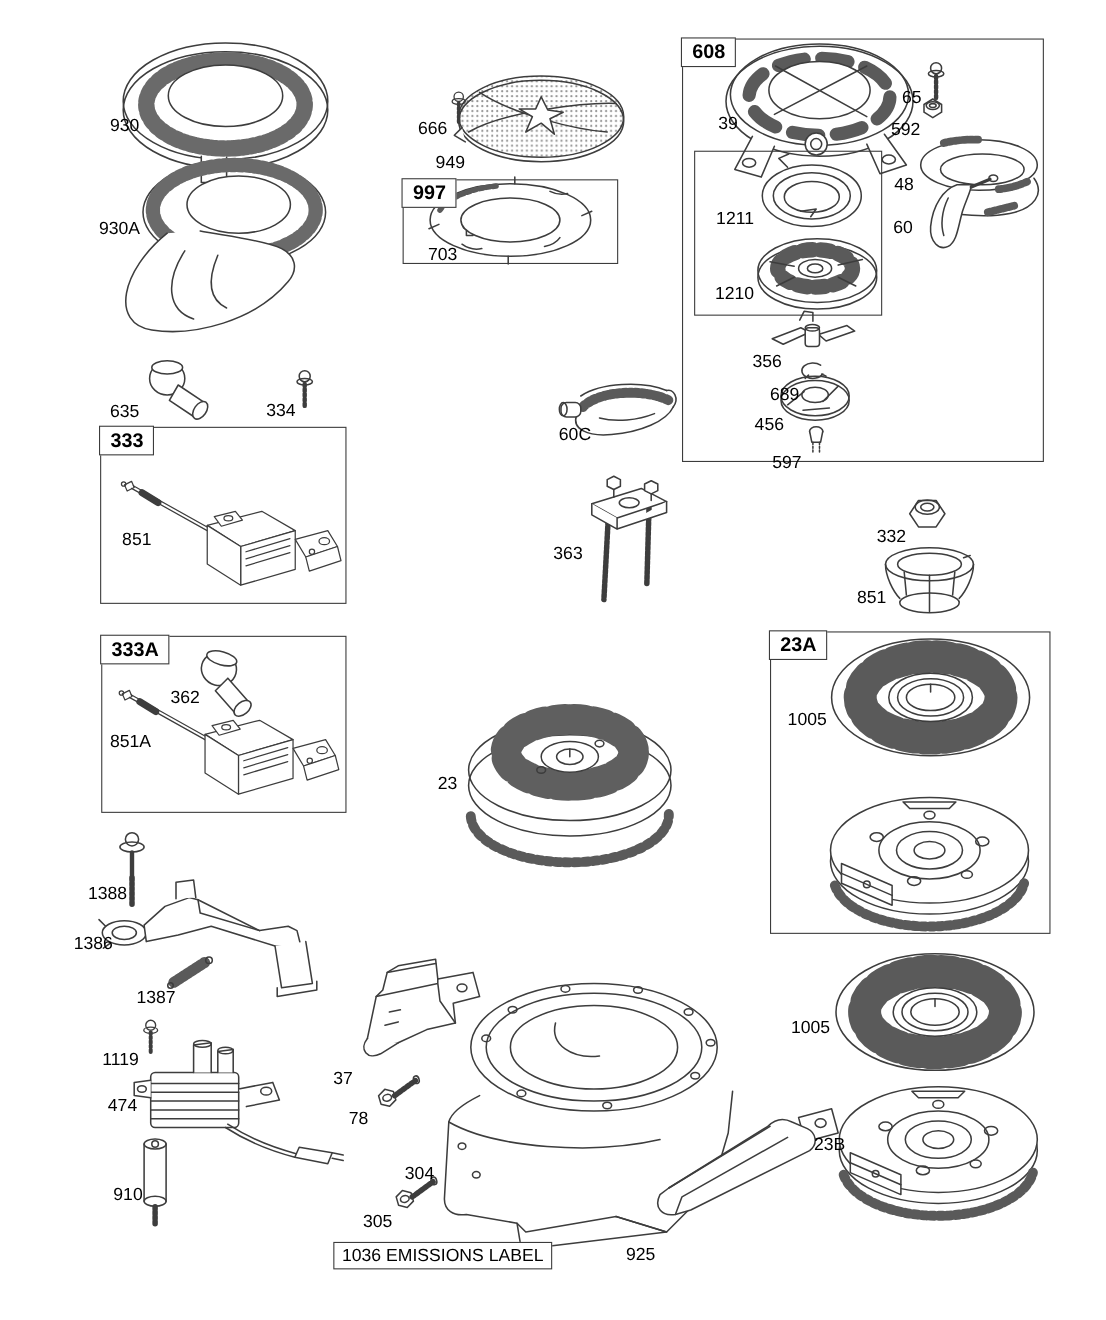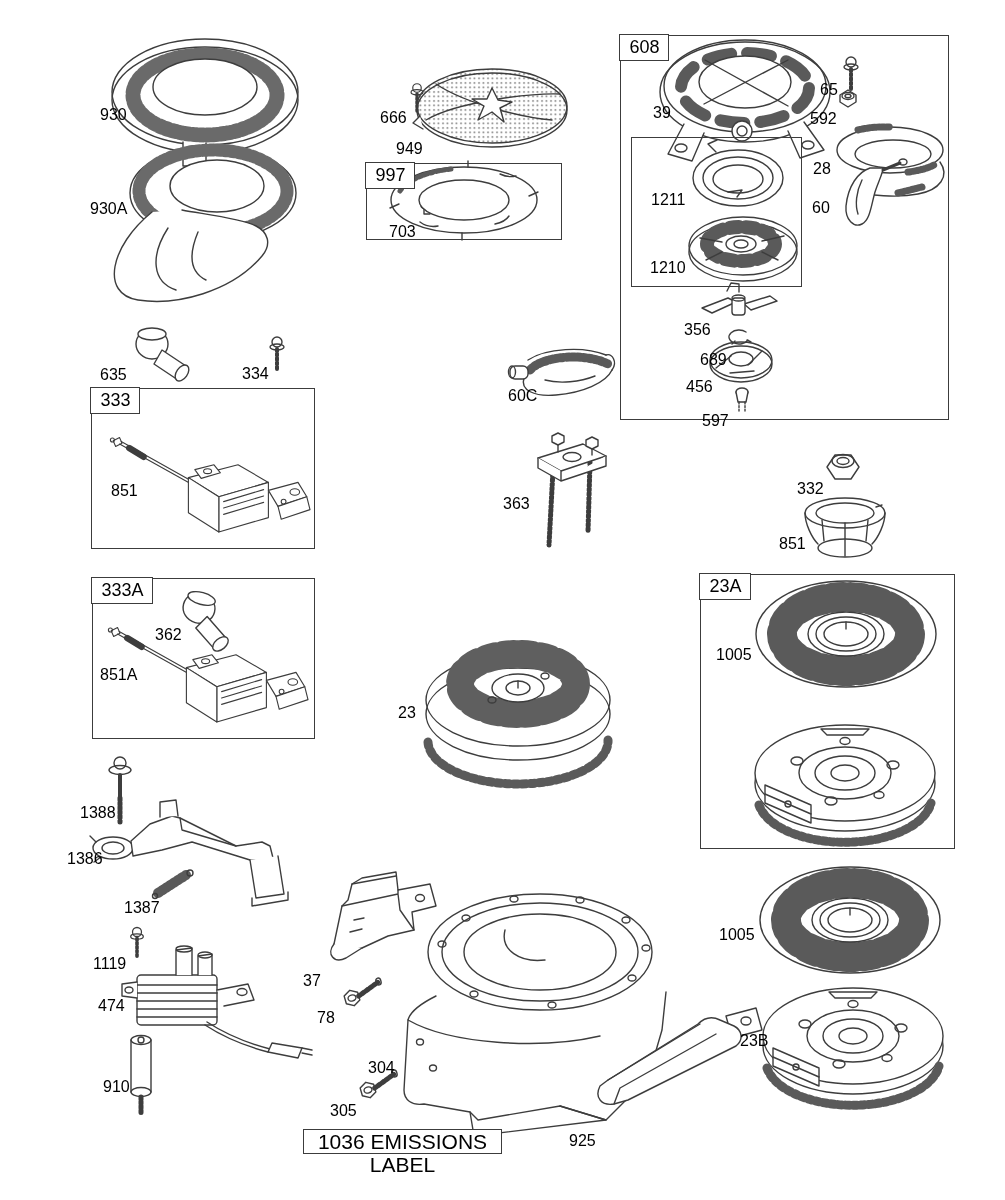"608" .gbox { font-weight: none -> bold }
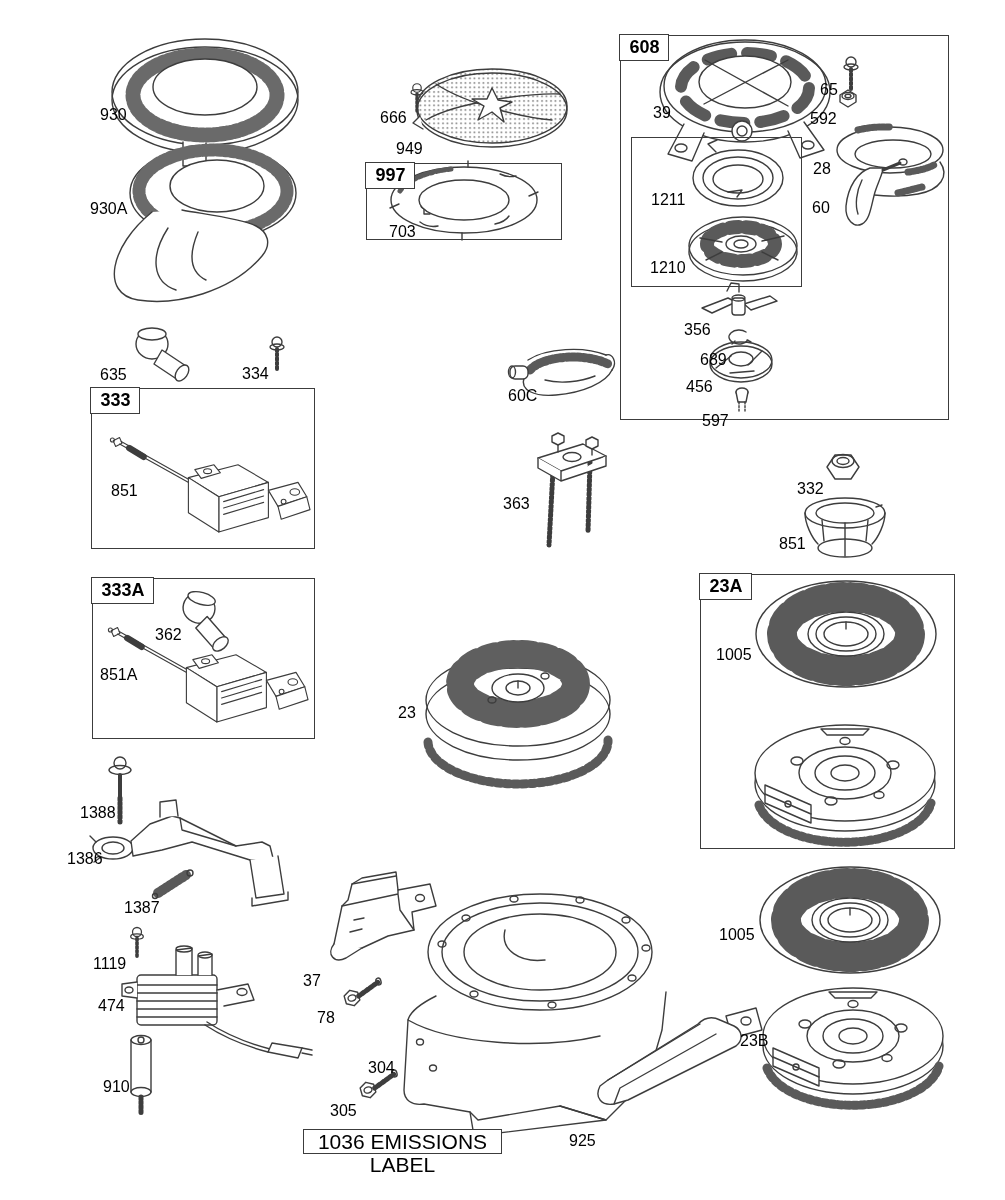"28" div.co { text: 28 -> 48 }
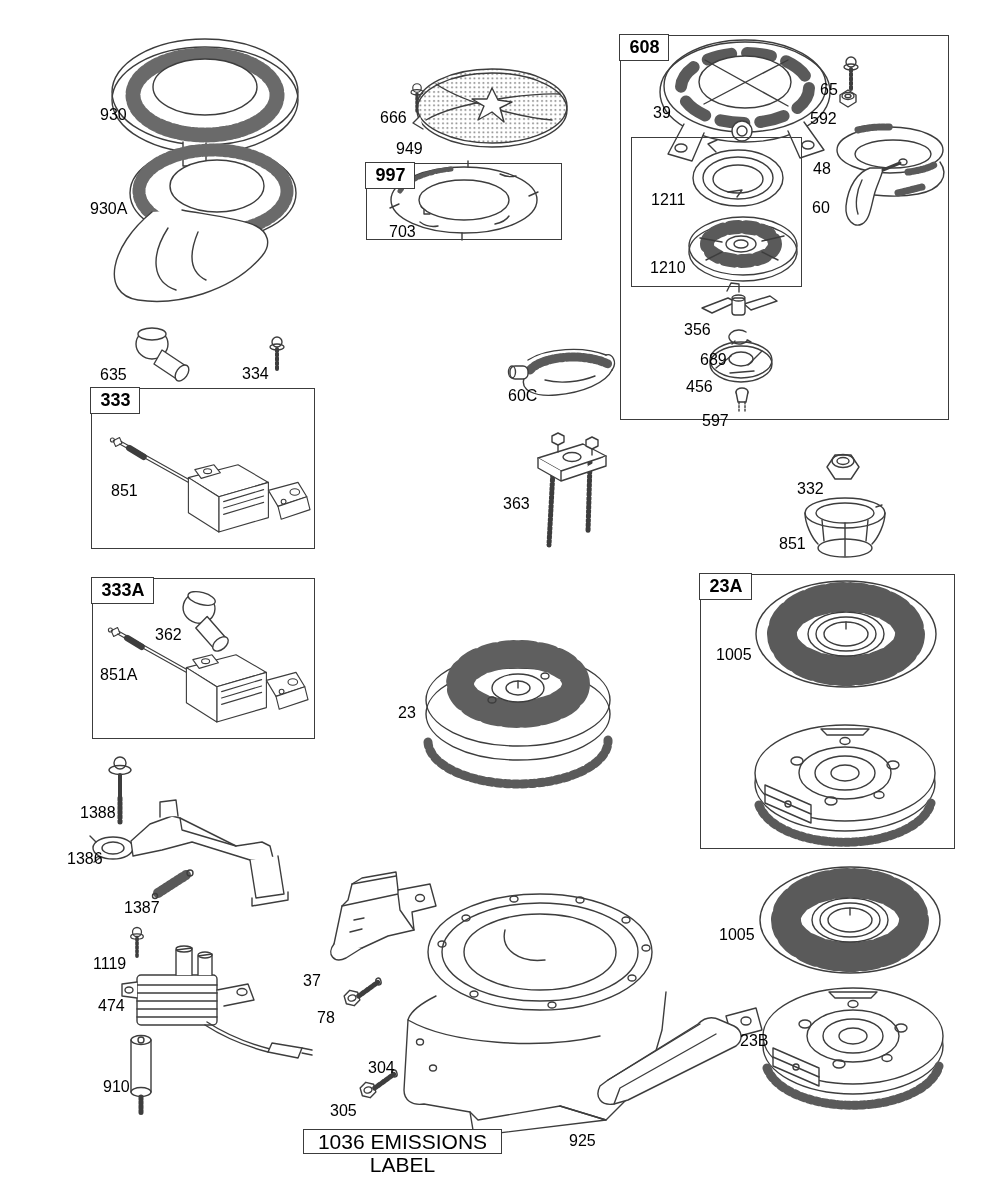"1036 EMISSIONS LABEL" .ebox { font-size: 21px -> 16px }
